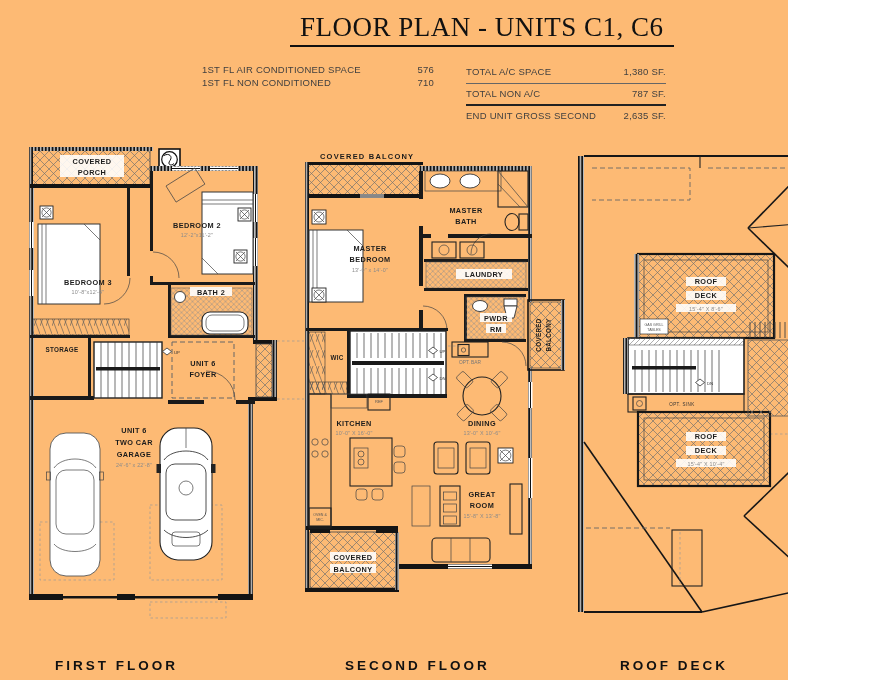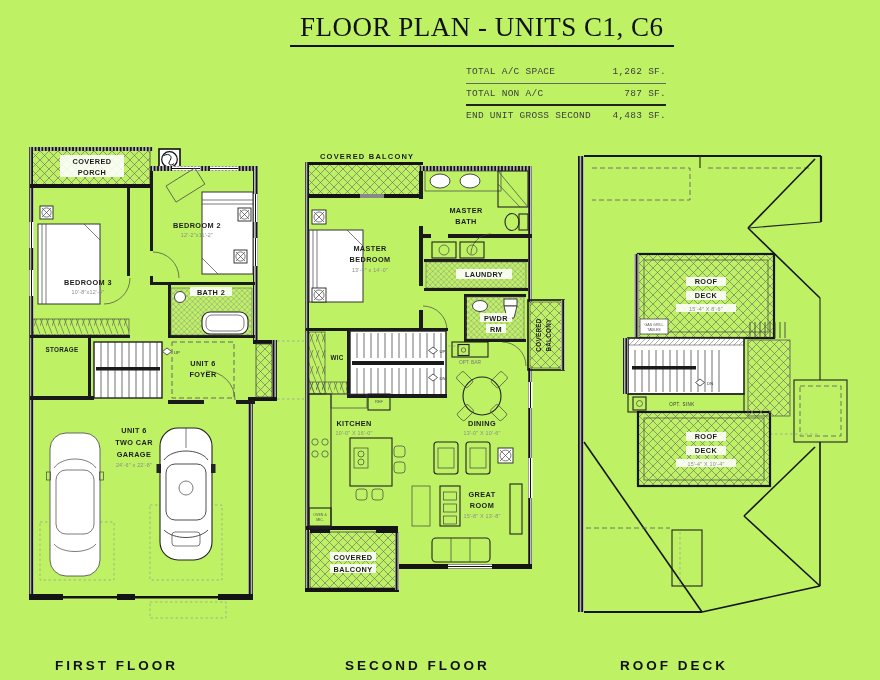"FLOOR PLAN - UNITS C1," #sheet { background: #bef264 -> #fdba74; width: 880px -> 788px }
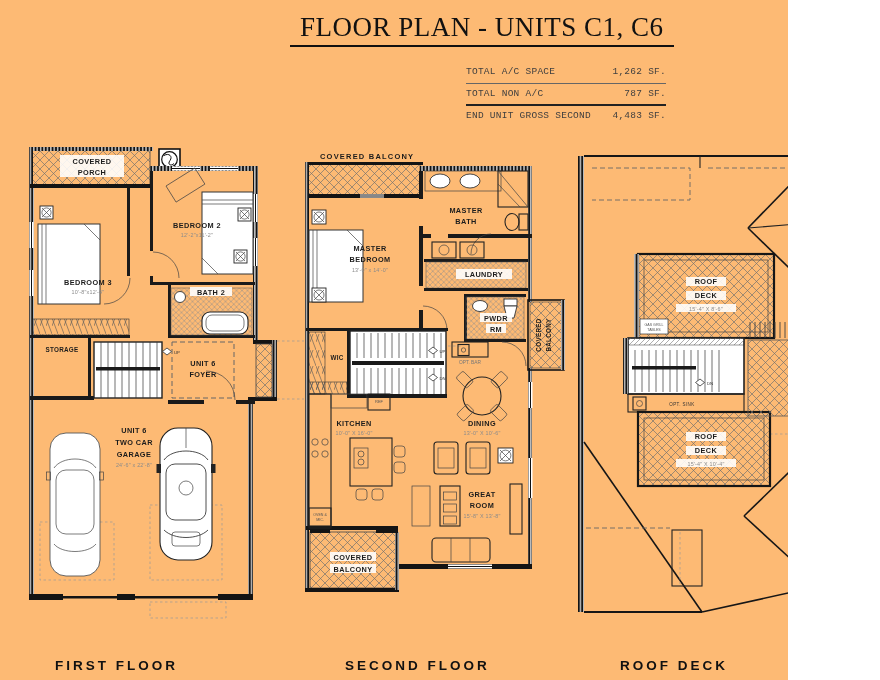"1ST FL AIR CONDITIONED SPACE" div.srow { html: none -> <div> <span>1ST FL AIR CONDITIONED SPACE</span> <span>576</span> </div> }
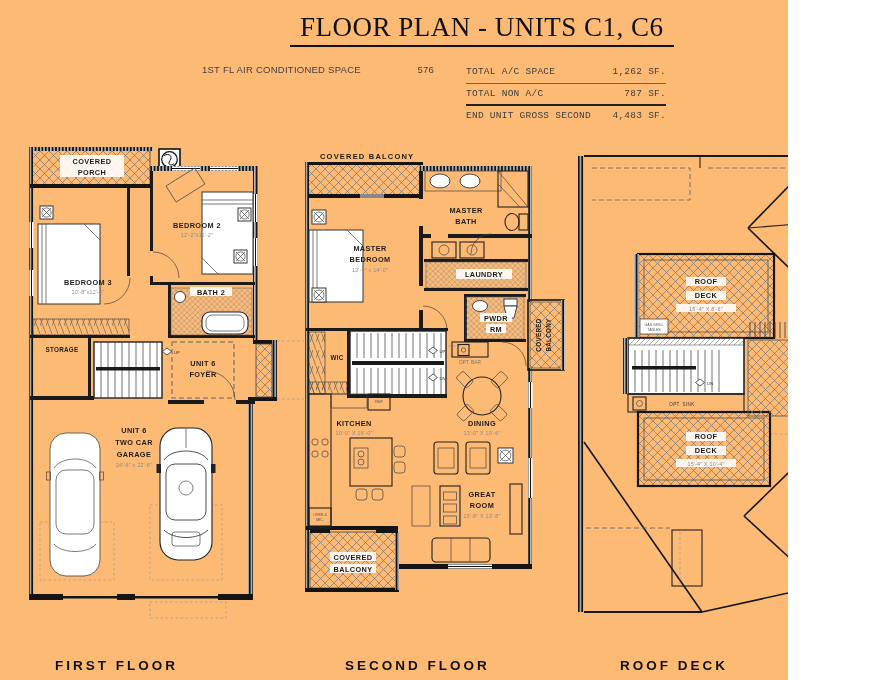"TOTAL A/C SPACE" .statsR { font-family: Liberation Mono, monospace -> none }
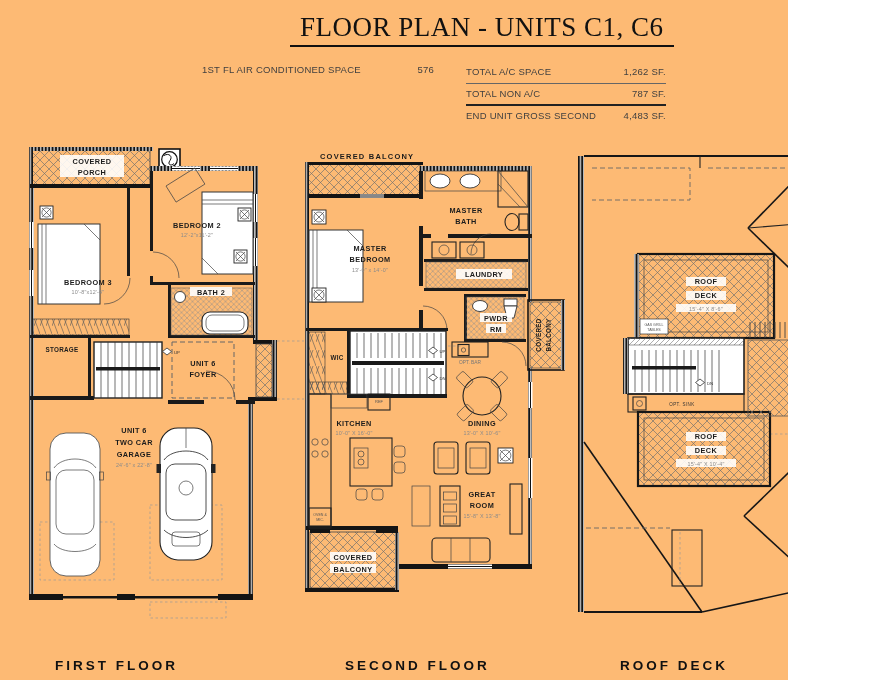"1,262 SF." span.v { text: 1,262 -> 1,380 }
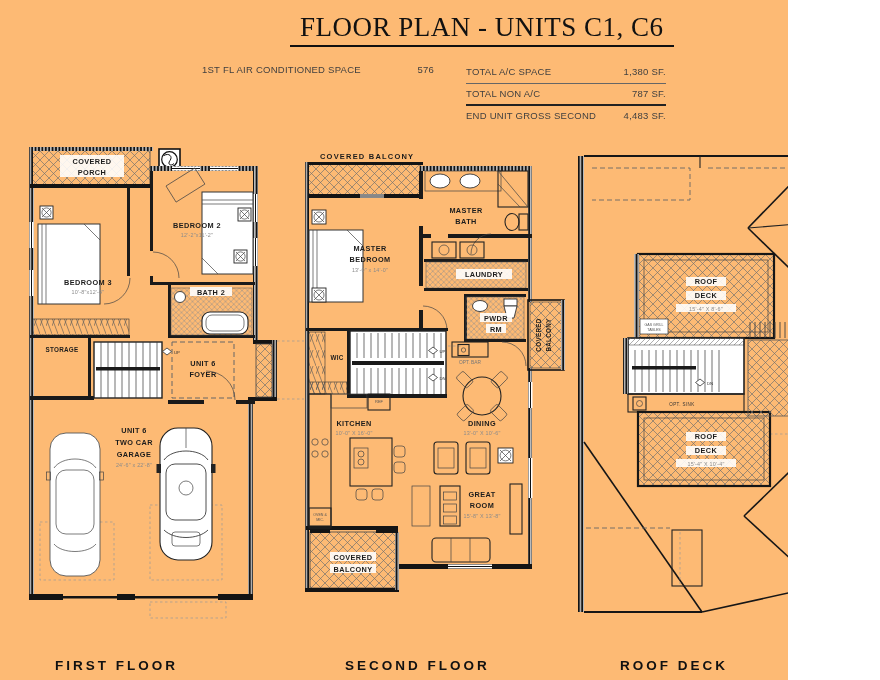"1ST FL NON CONDITIONED" div.srow { html: none -> <div> <span>1ST FL NON CONDITIONED</span> <span>710</span> </div> }
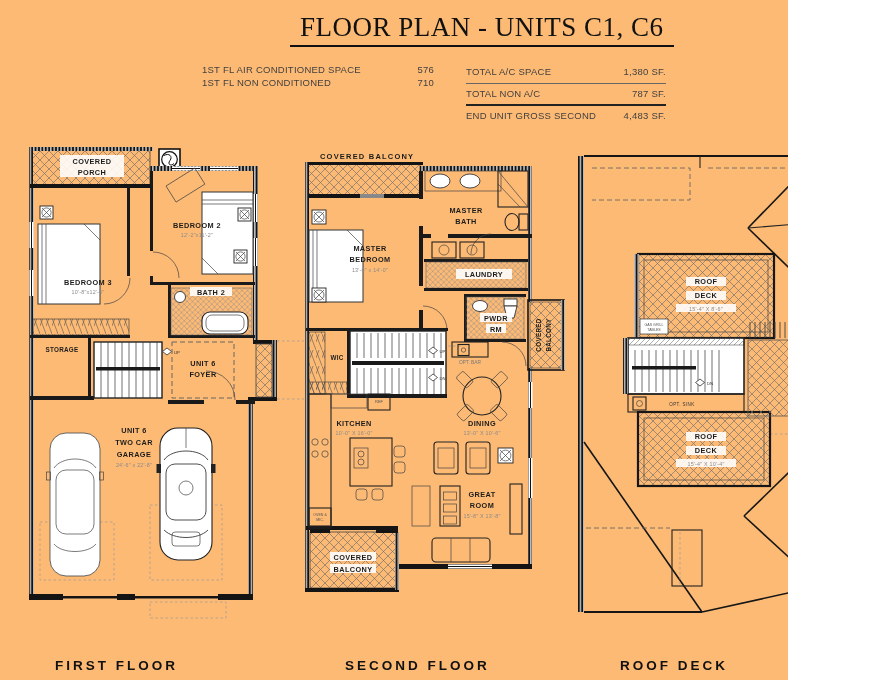"4,483 SF." span.v { text: 4,483 -> 2,635 }
